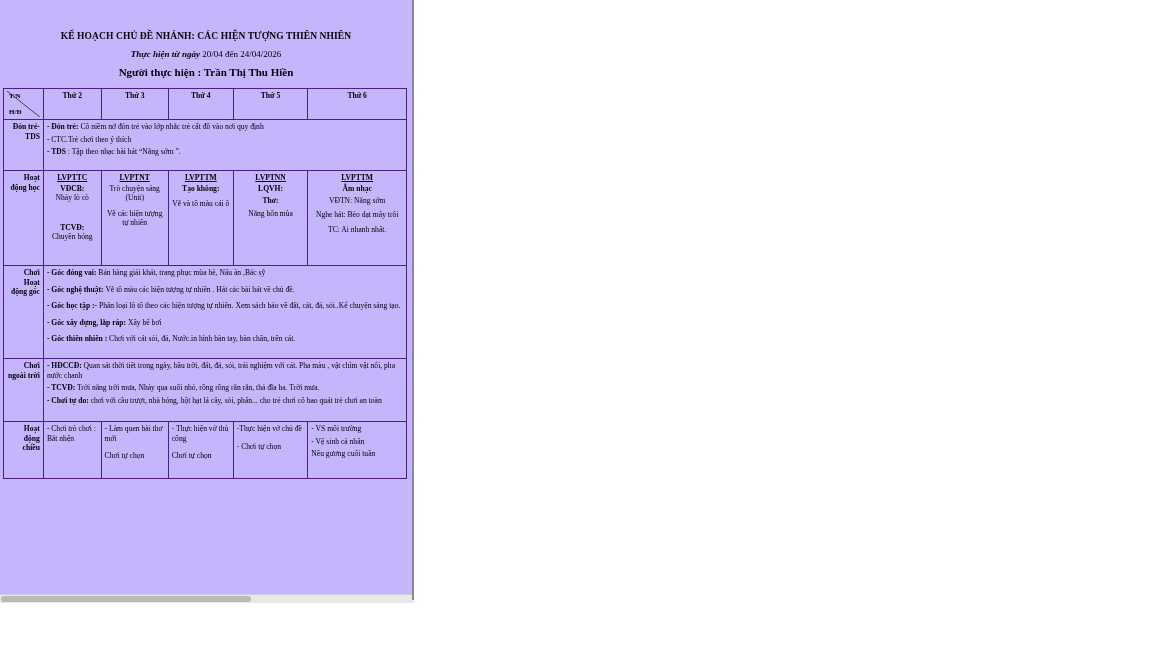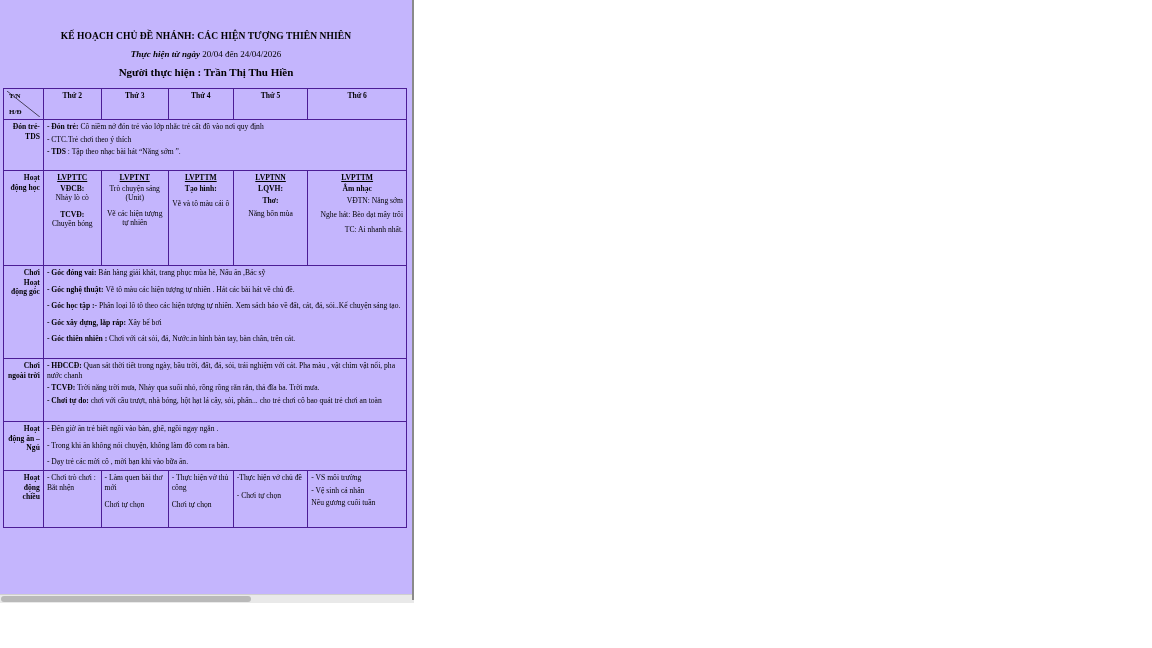"Tạo hình:" span.activity-title { text: hình -> không }
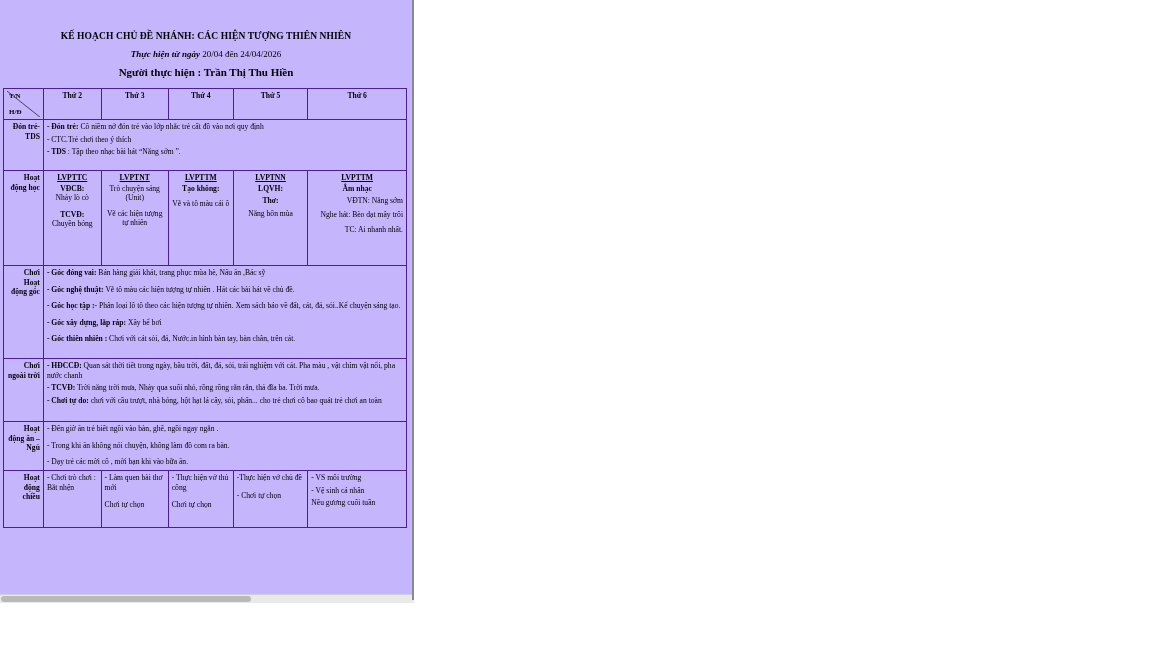"VĐTN: Nắng sớm" .left-body { text-align: right -> center }
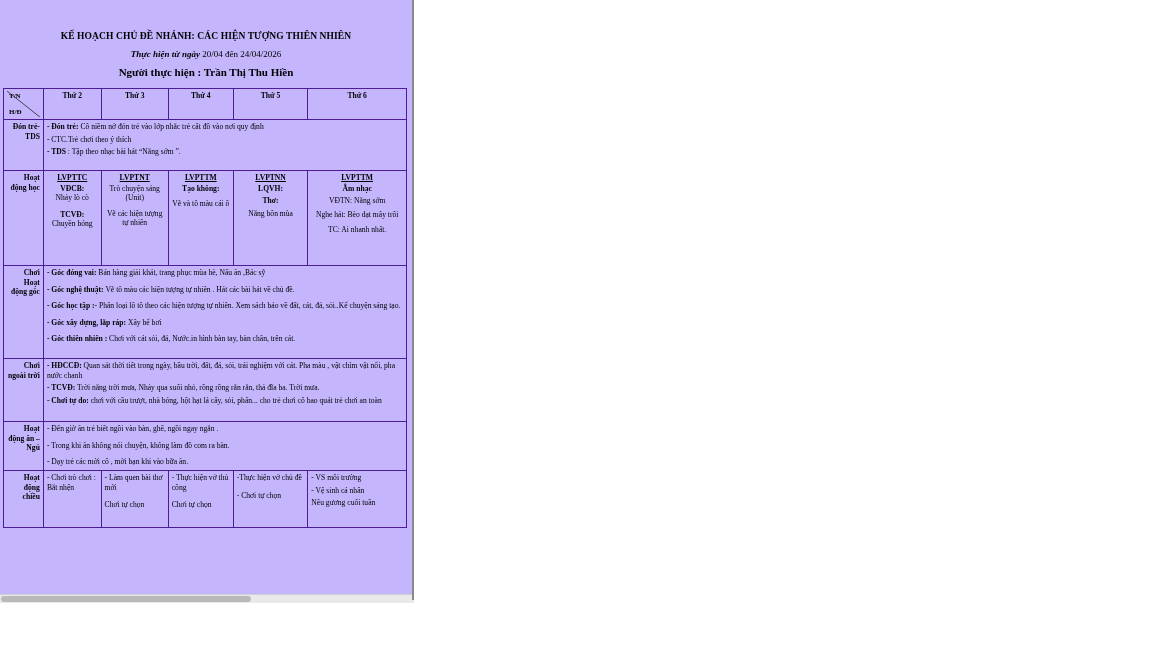"TCVĐ:" span.activity-title { margin-top: 7px -> 20px }
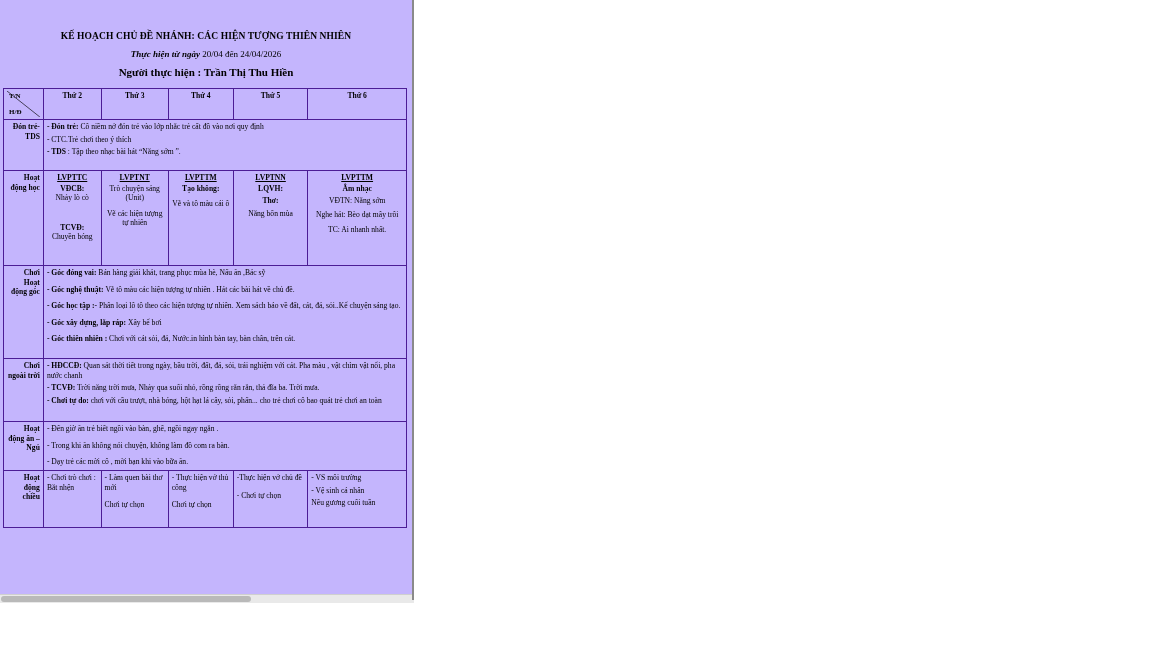"Hoạt động ăn – Ngủ" tr { html: <tr> <td>Hoạt động ăn – Ngủ</td> <td> <p>- Đến giờ ăn trẻ biết ngồi vào bàn, ghế, ngồi ngay ngắn .</p> <p>- Trong khi ăn không nói chuyện, không làm đồ com ra bàn.</p> <p>- Dạy trẻ các mời cô , mời bạn khi vào bữa ăn.</p> </td> </tr> -> none }
